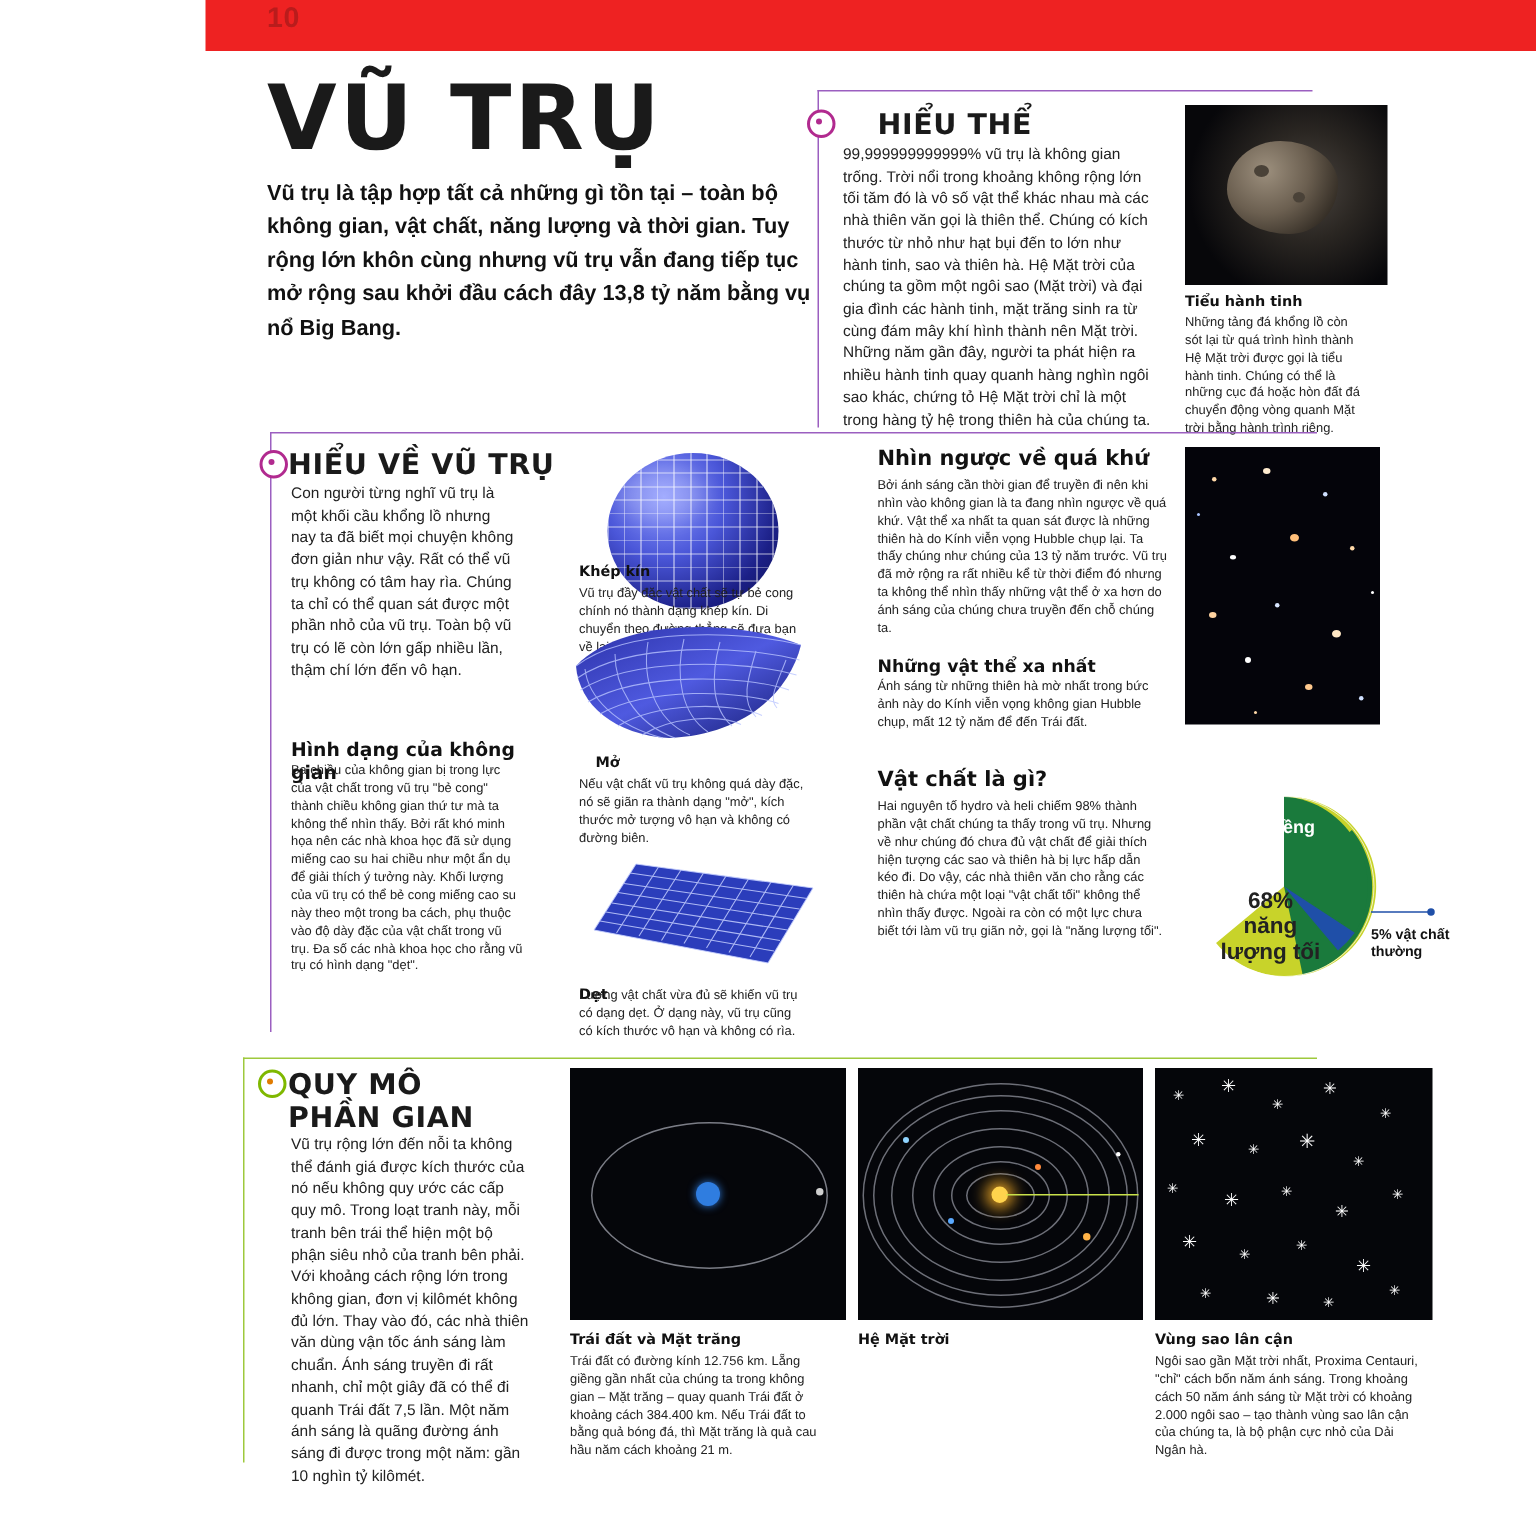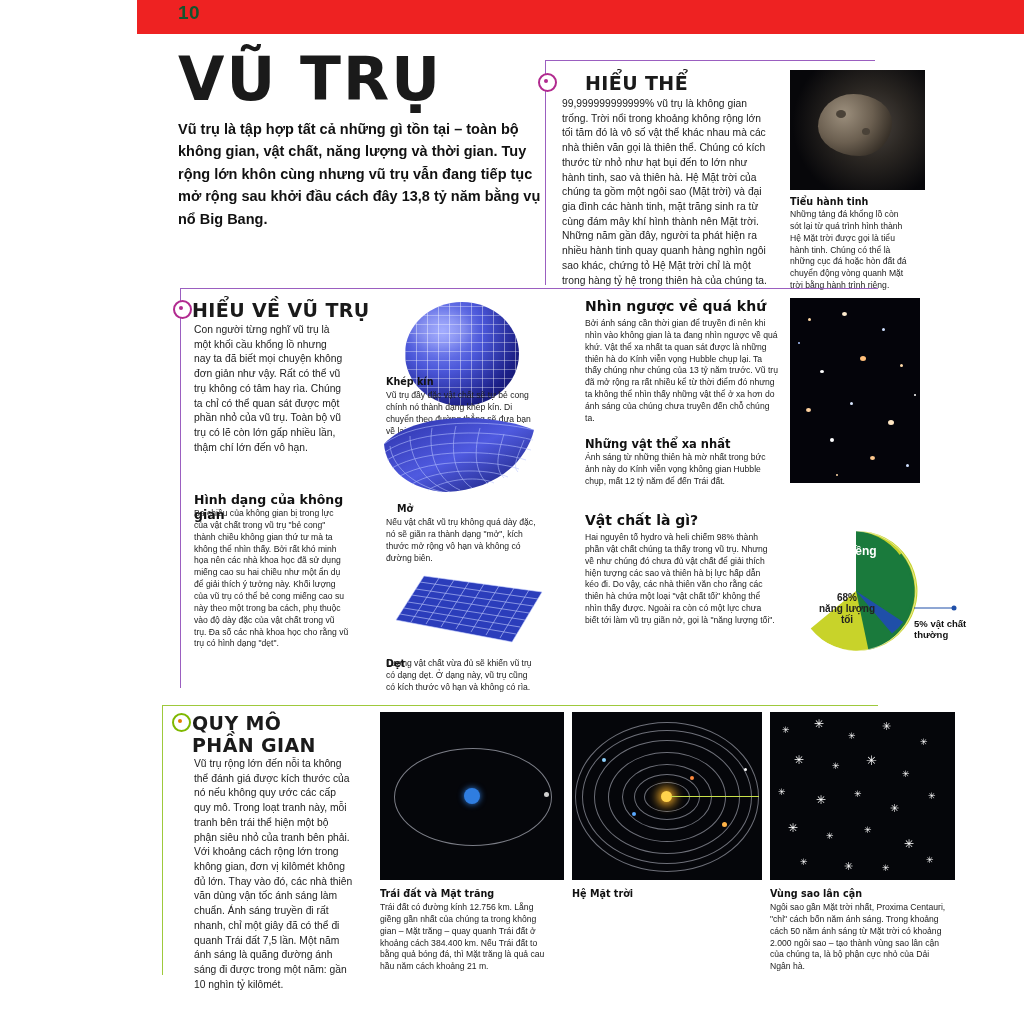"10" .pagenum { color: #14532d -> #b91c1c }
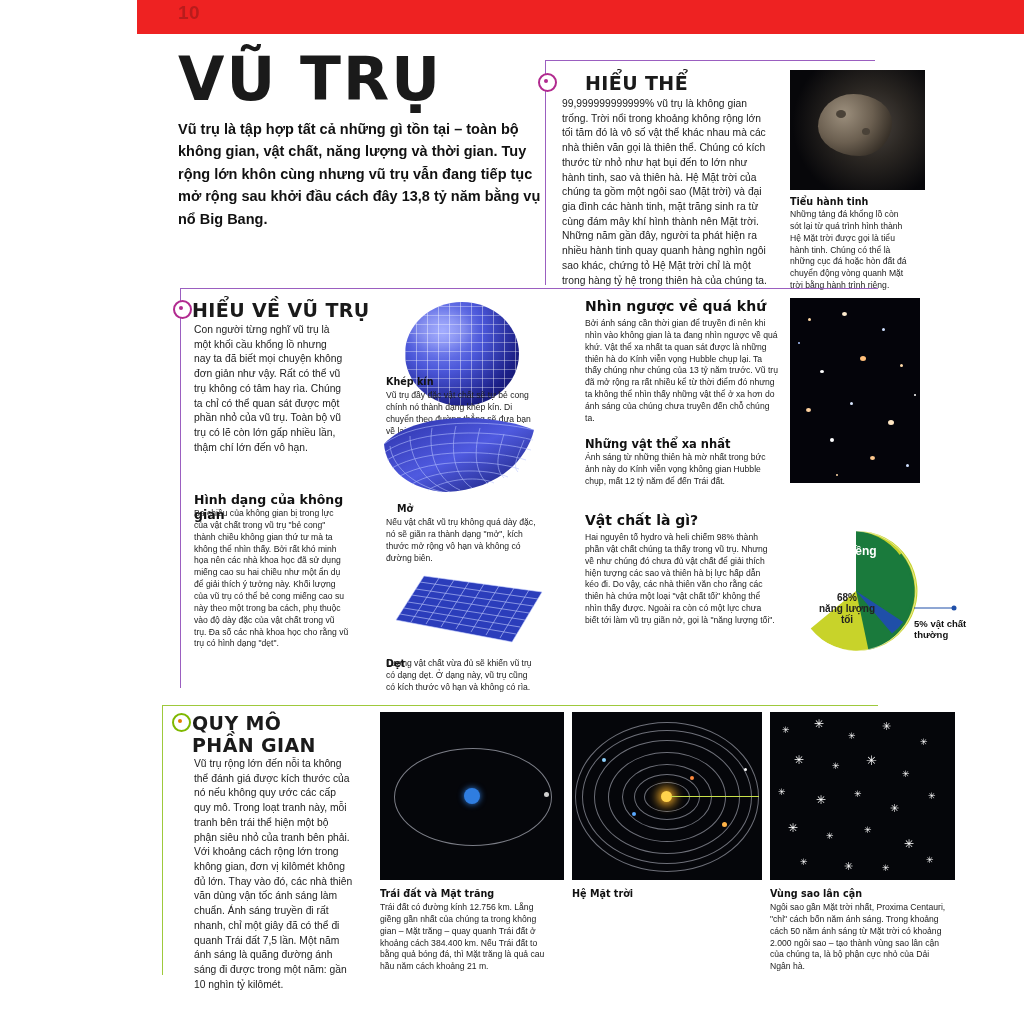"Nếu vật chất vũ trụ" div.col { text: rộng -> tượng }
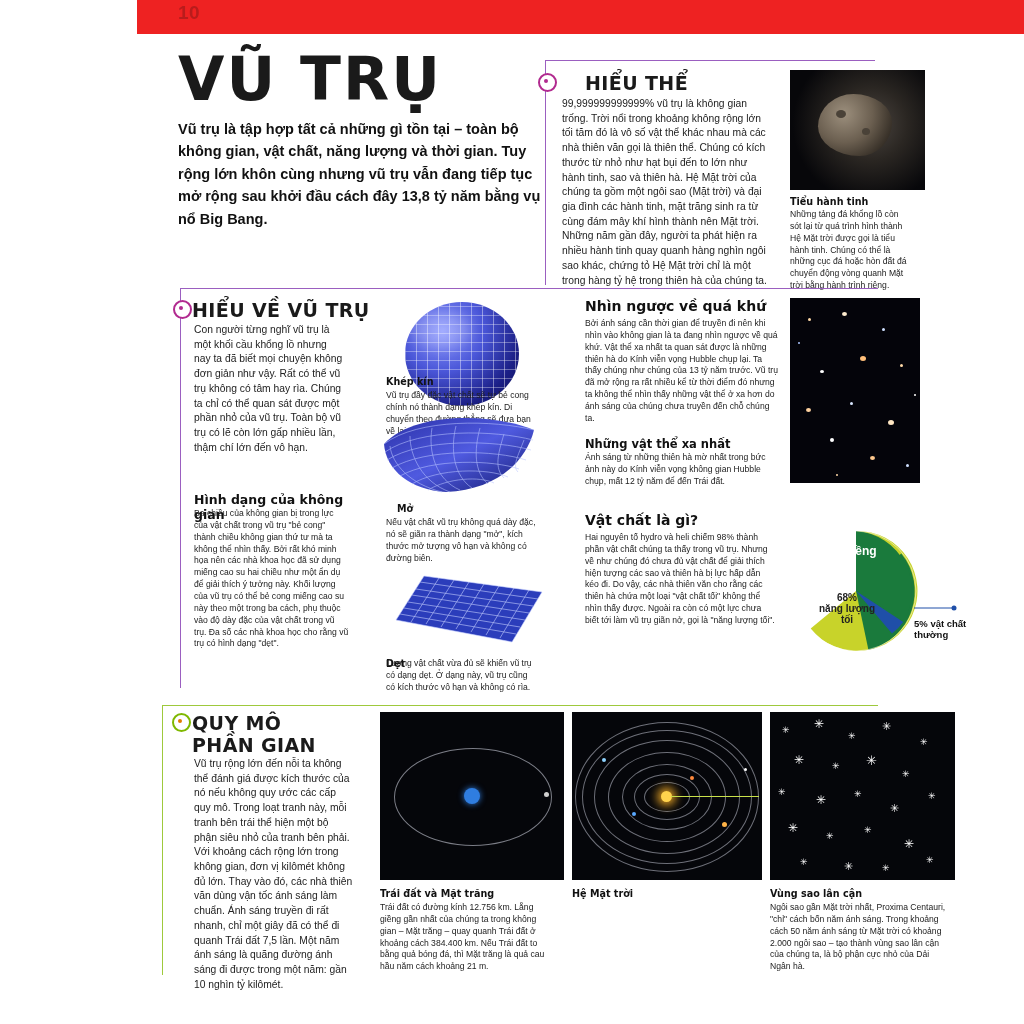"68%" div.legend { font-size: 10px -> 15px }
